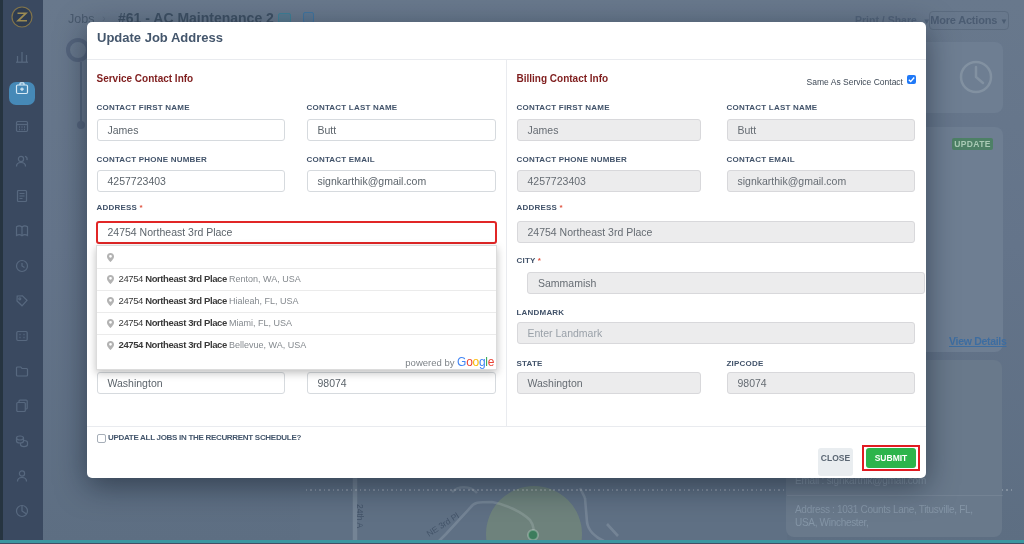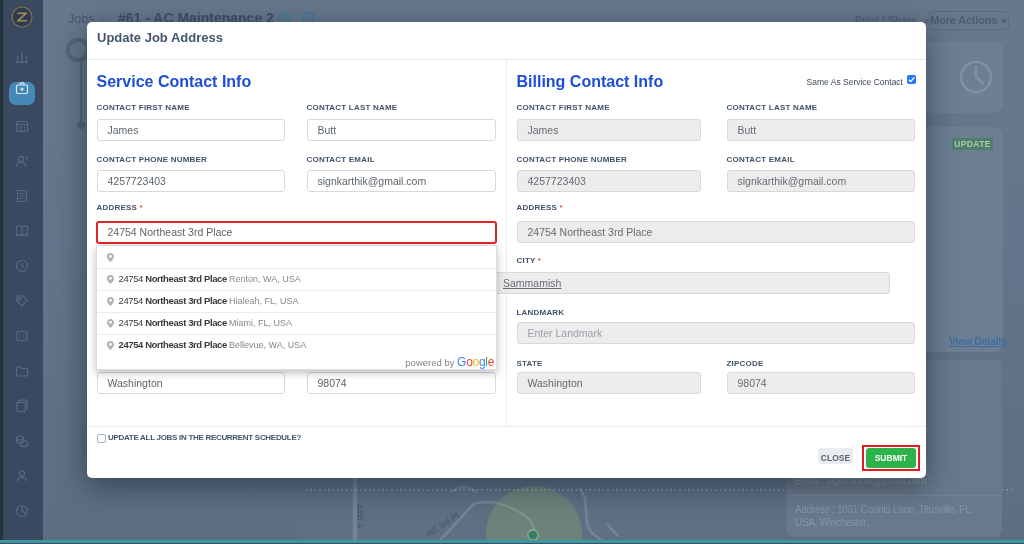"Service Contact Info" .h2 { color: #1d4ed8 -> #7f1d1d; font-size: 16px -> 10px }
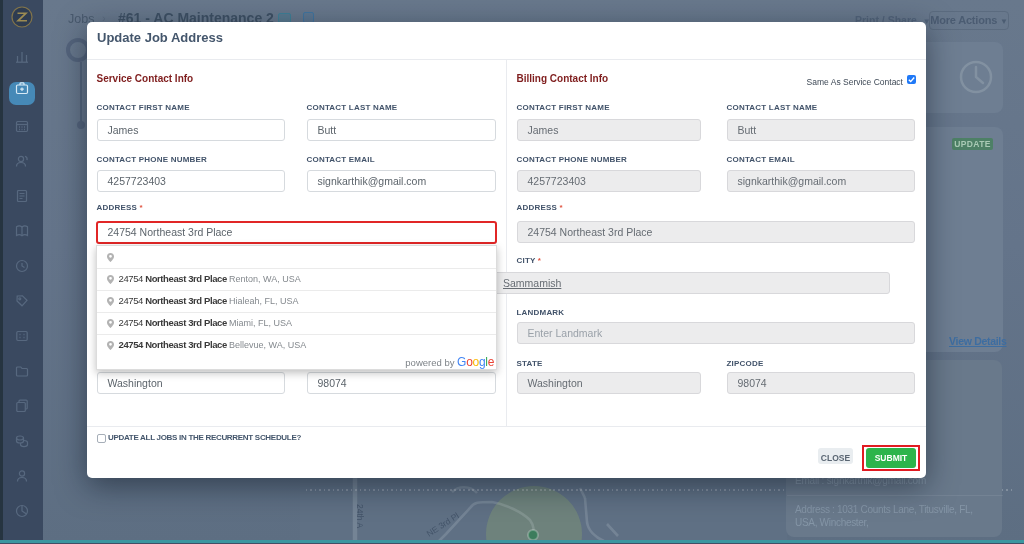"Sammamish" div.inp { left: 405px -> 440px; text-decoration: underline -> none }
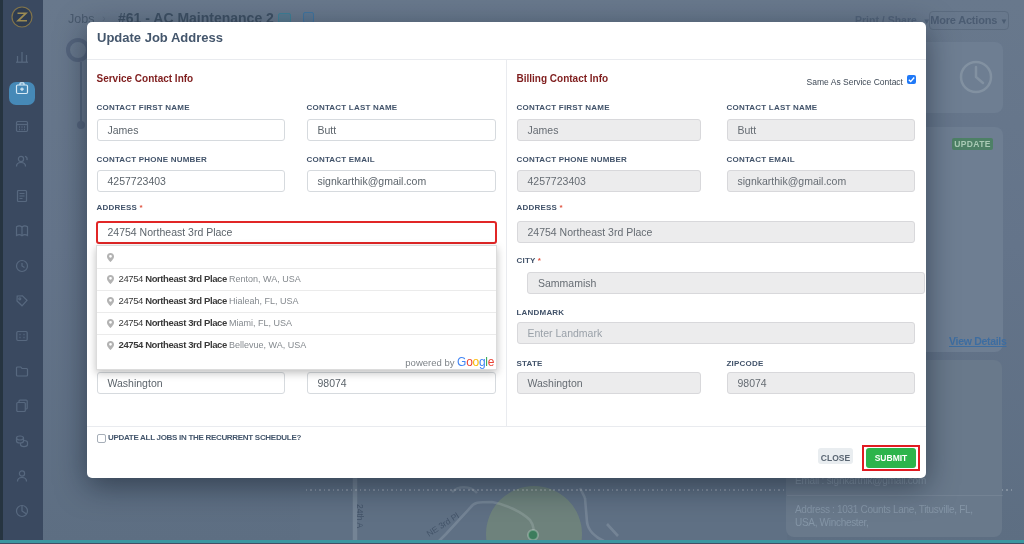"CLOSE" #closebtn { height: 16px -> 28px }
